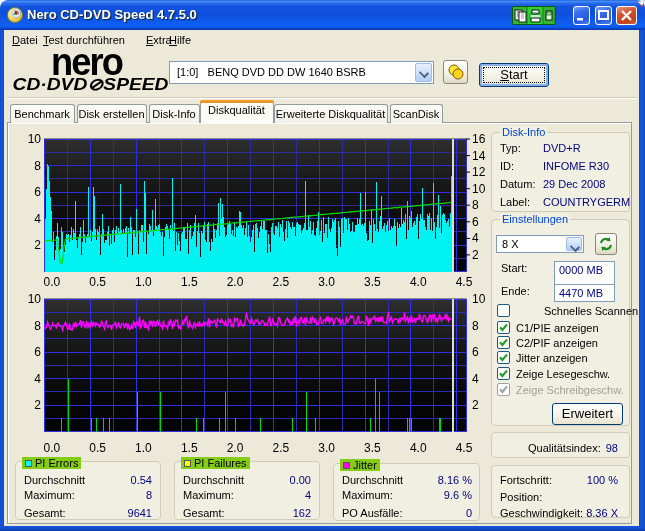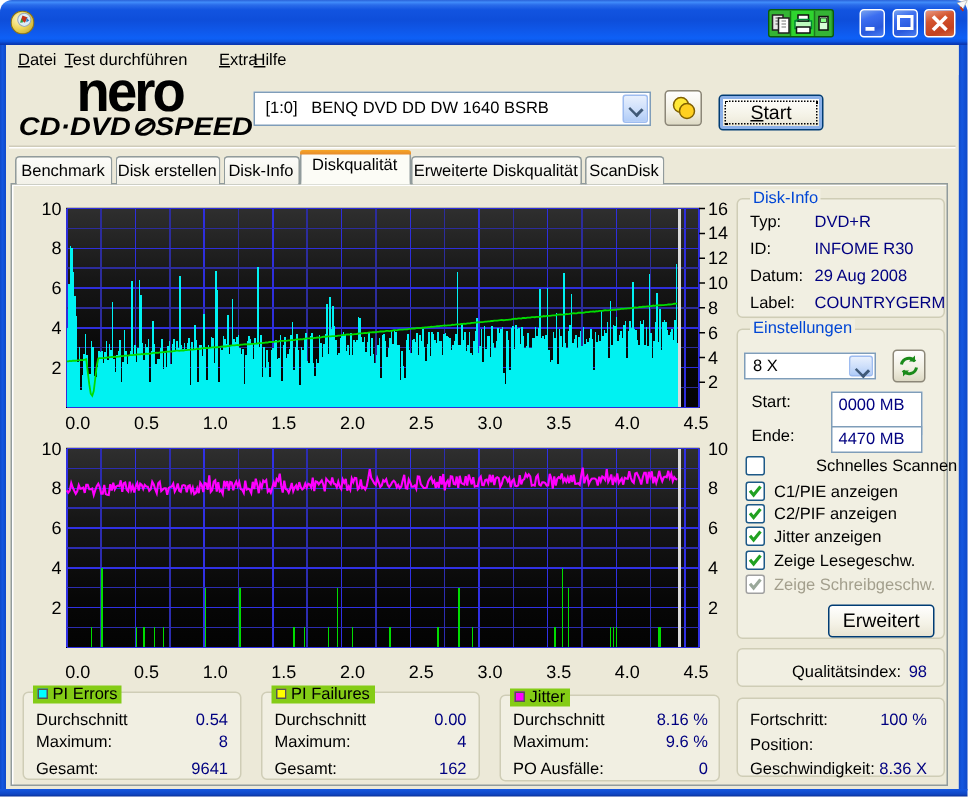"Nero CD-DVD Speed 4.7.5.0" div.abs { html: none -> <div>Nero CD-DVD Speed 4.7.5.0</div> }
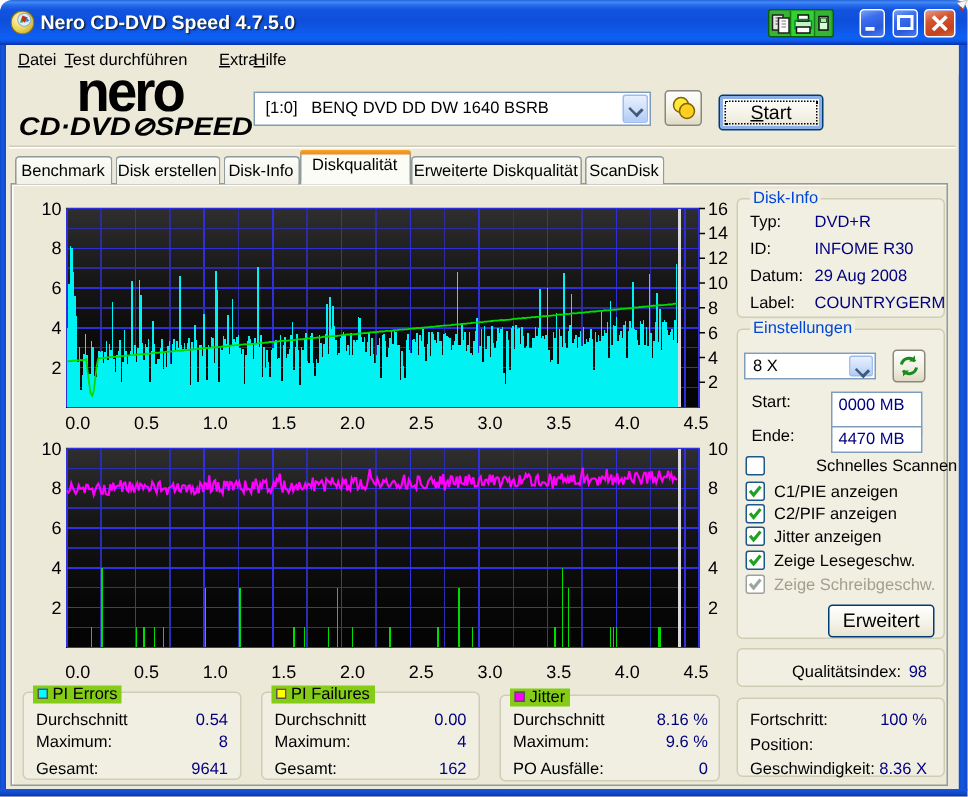"29 Aug 2008" div.val { text: Aug -> Dec }
